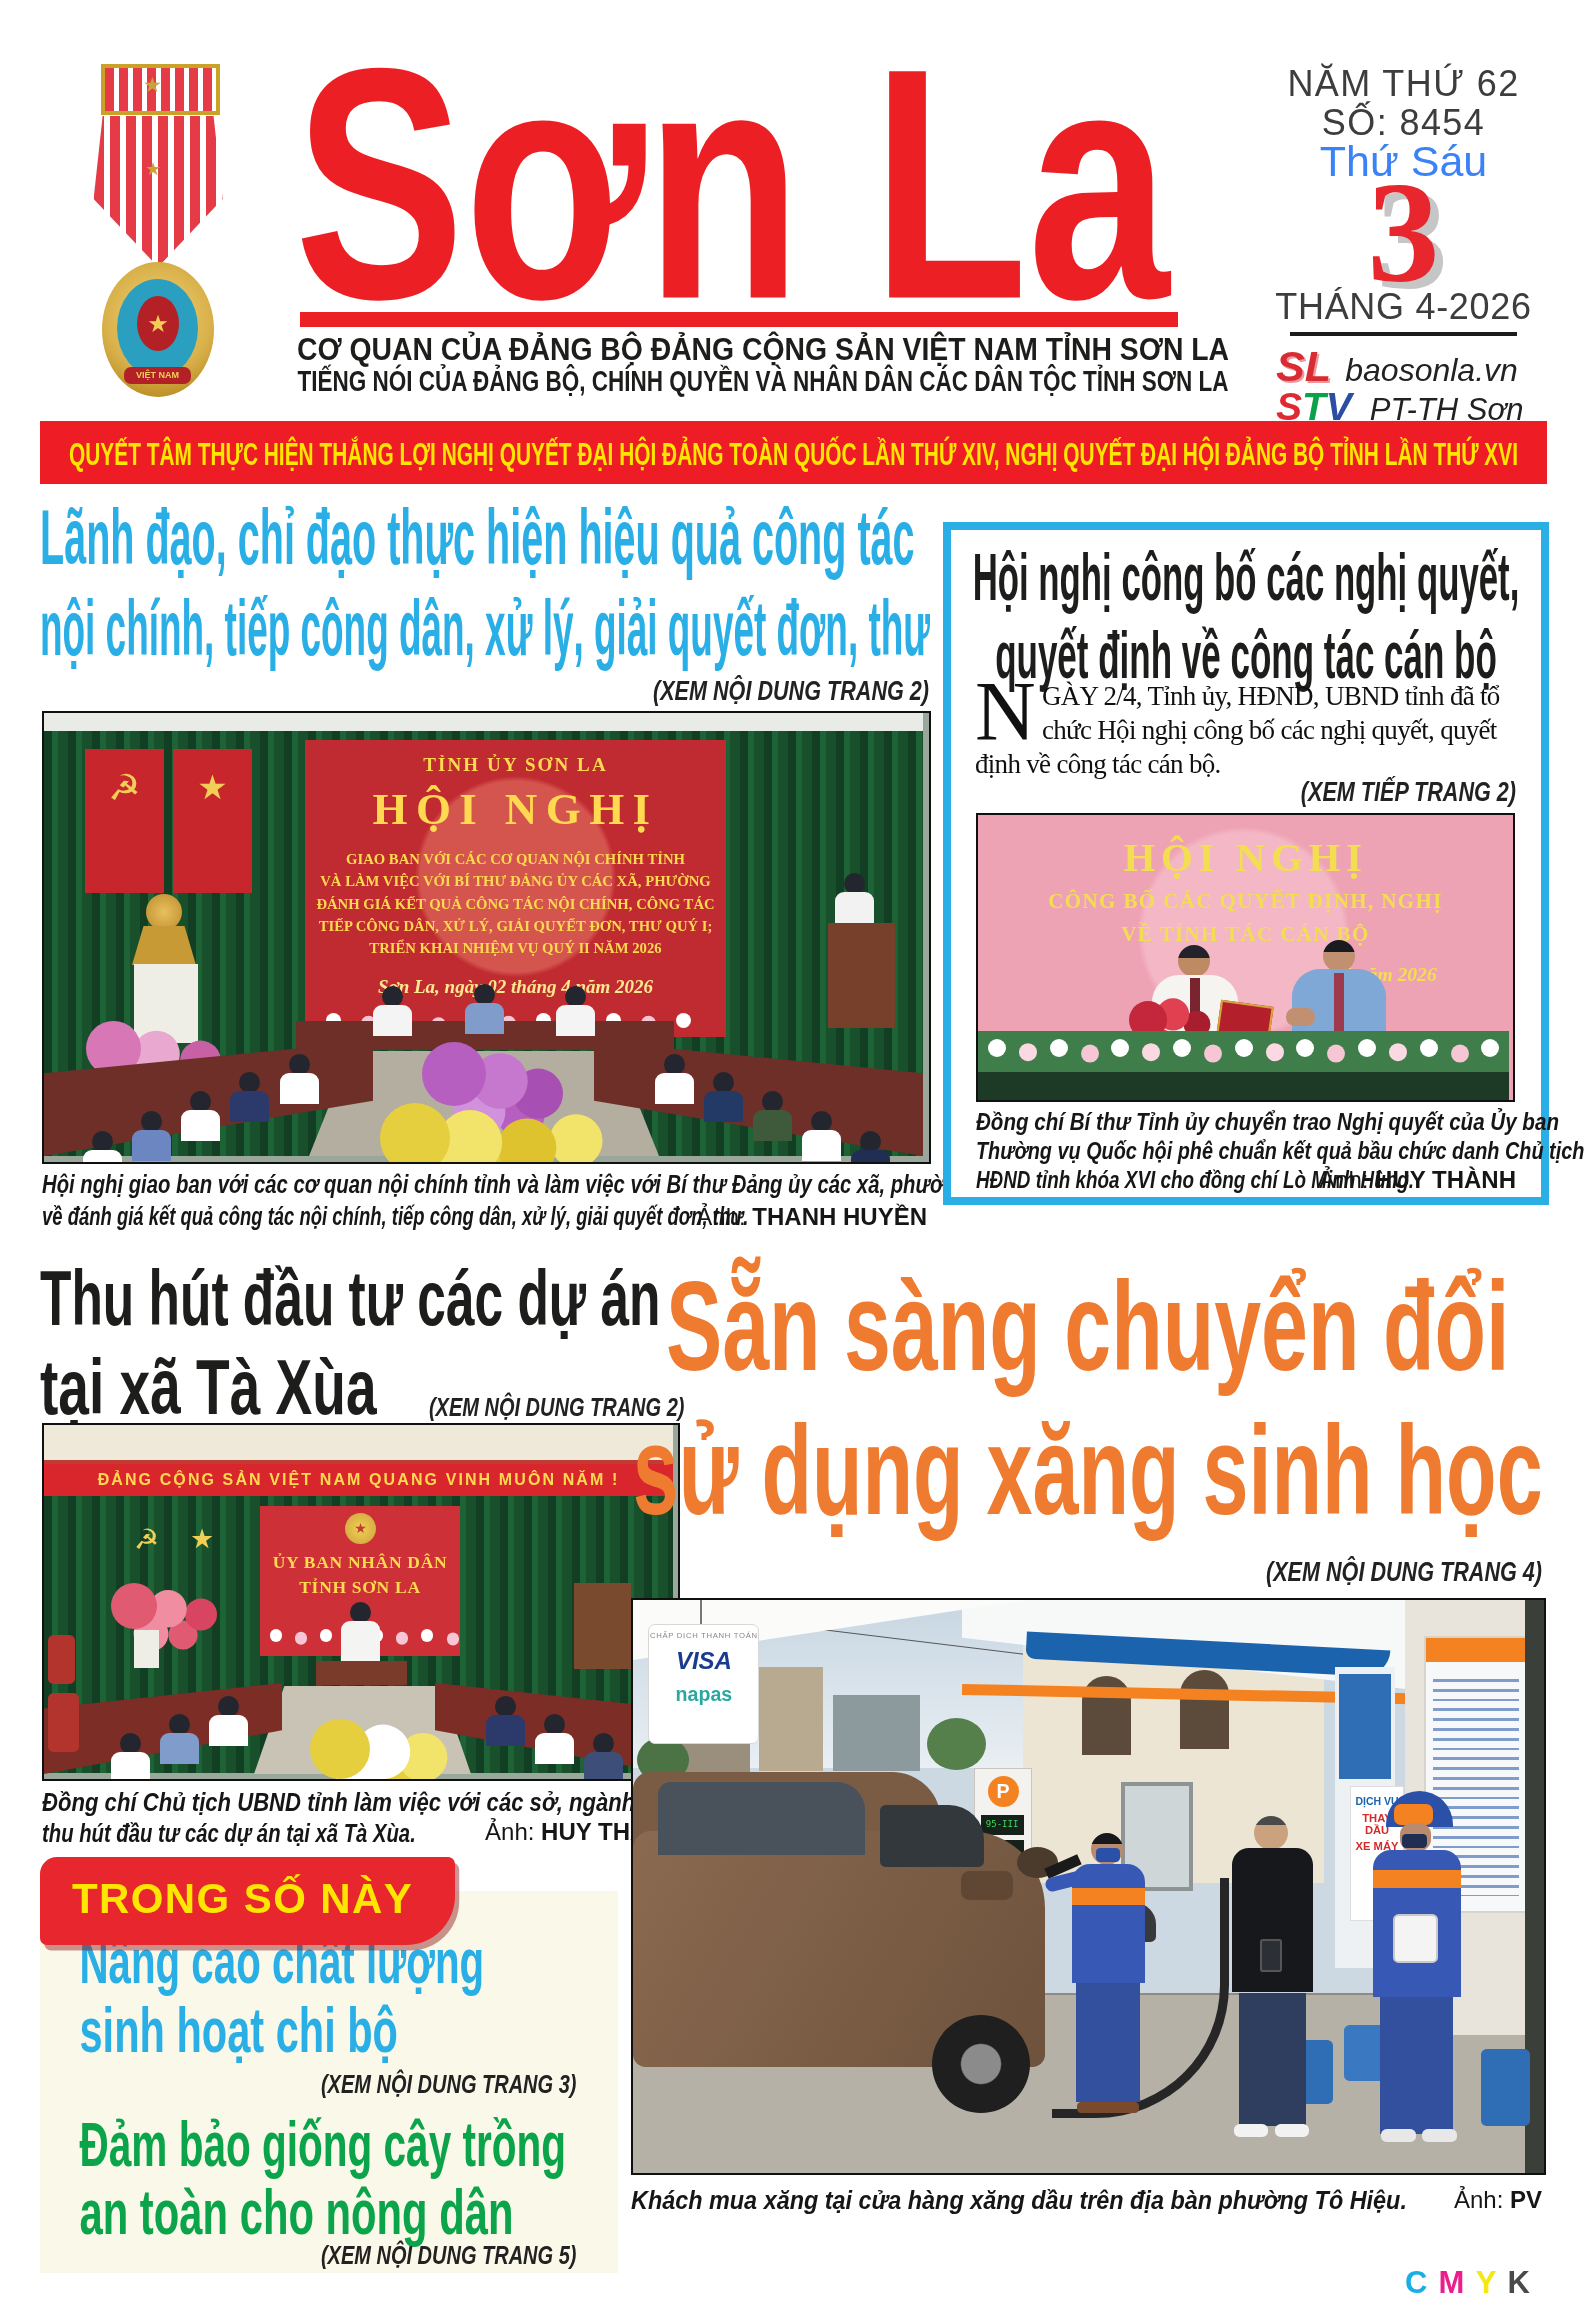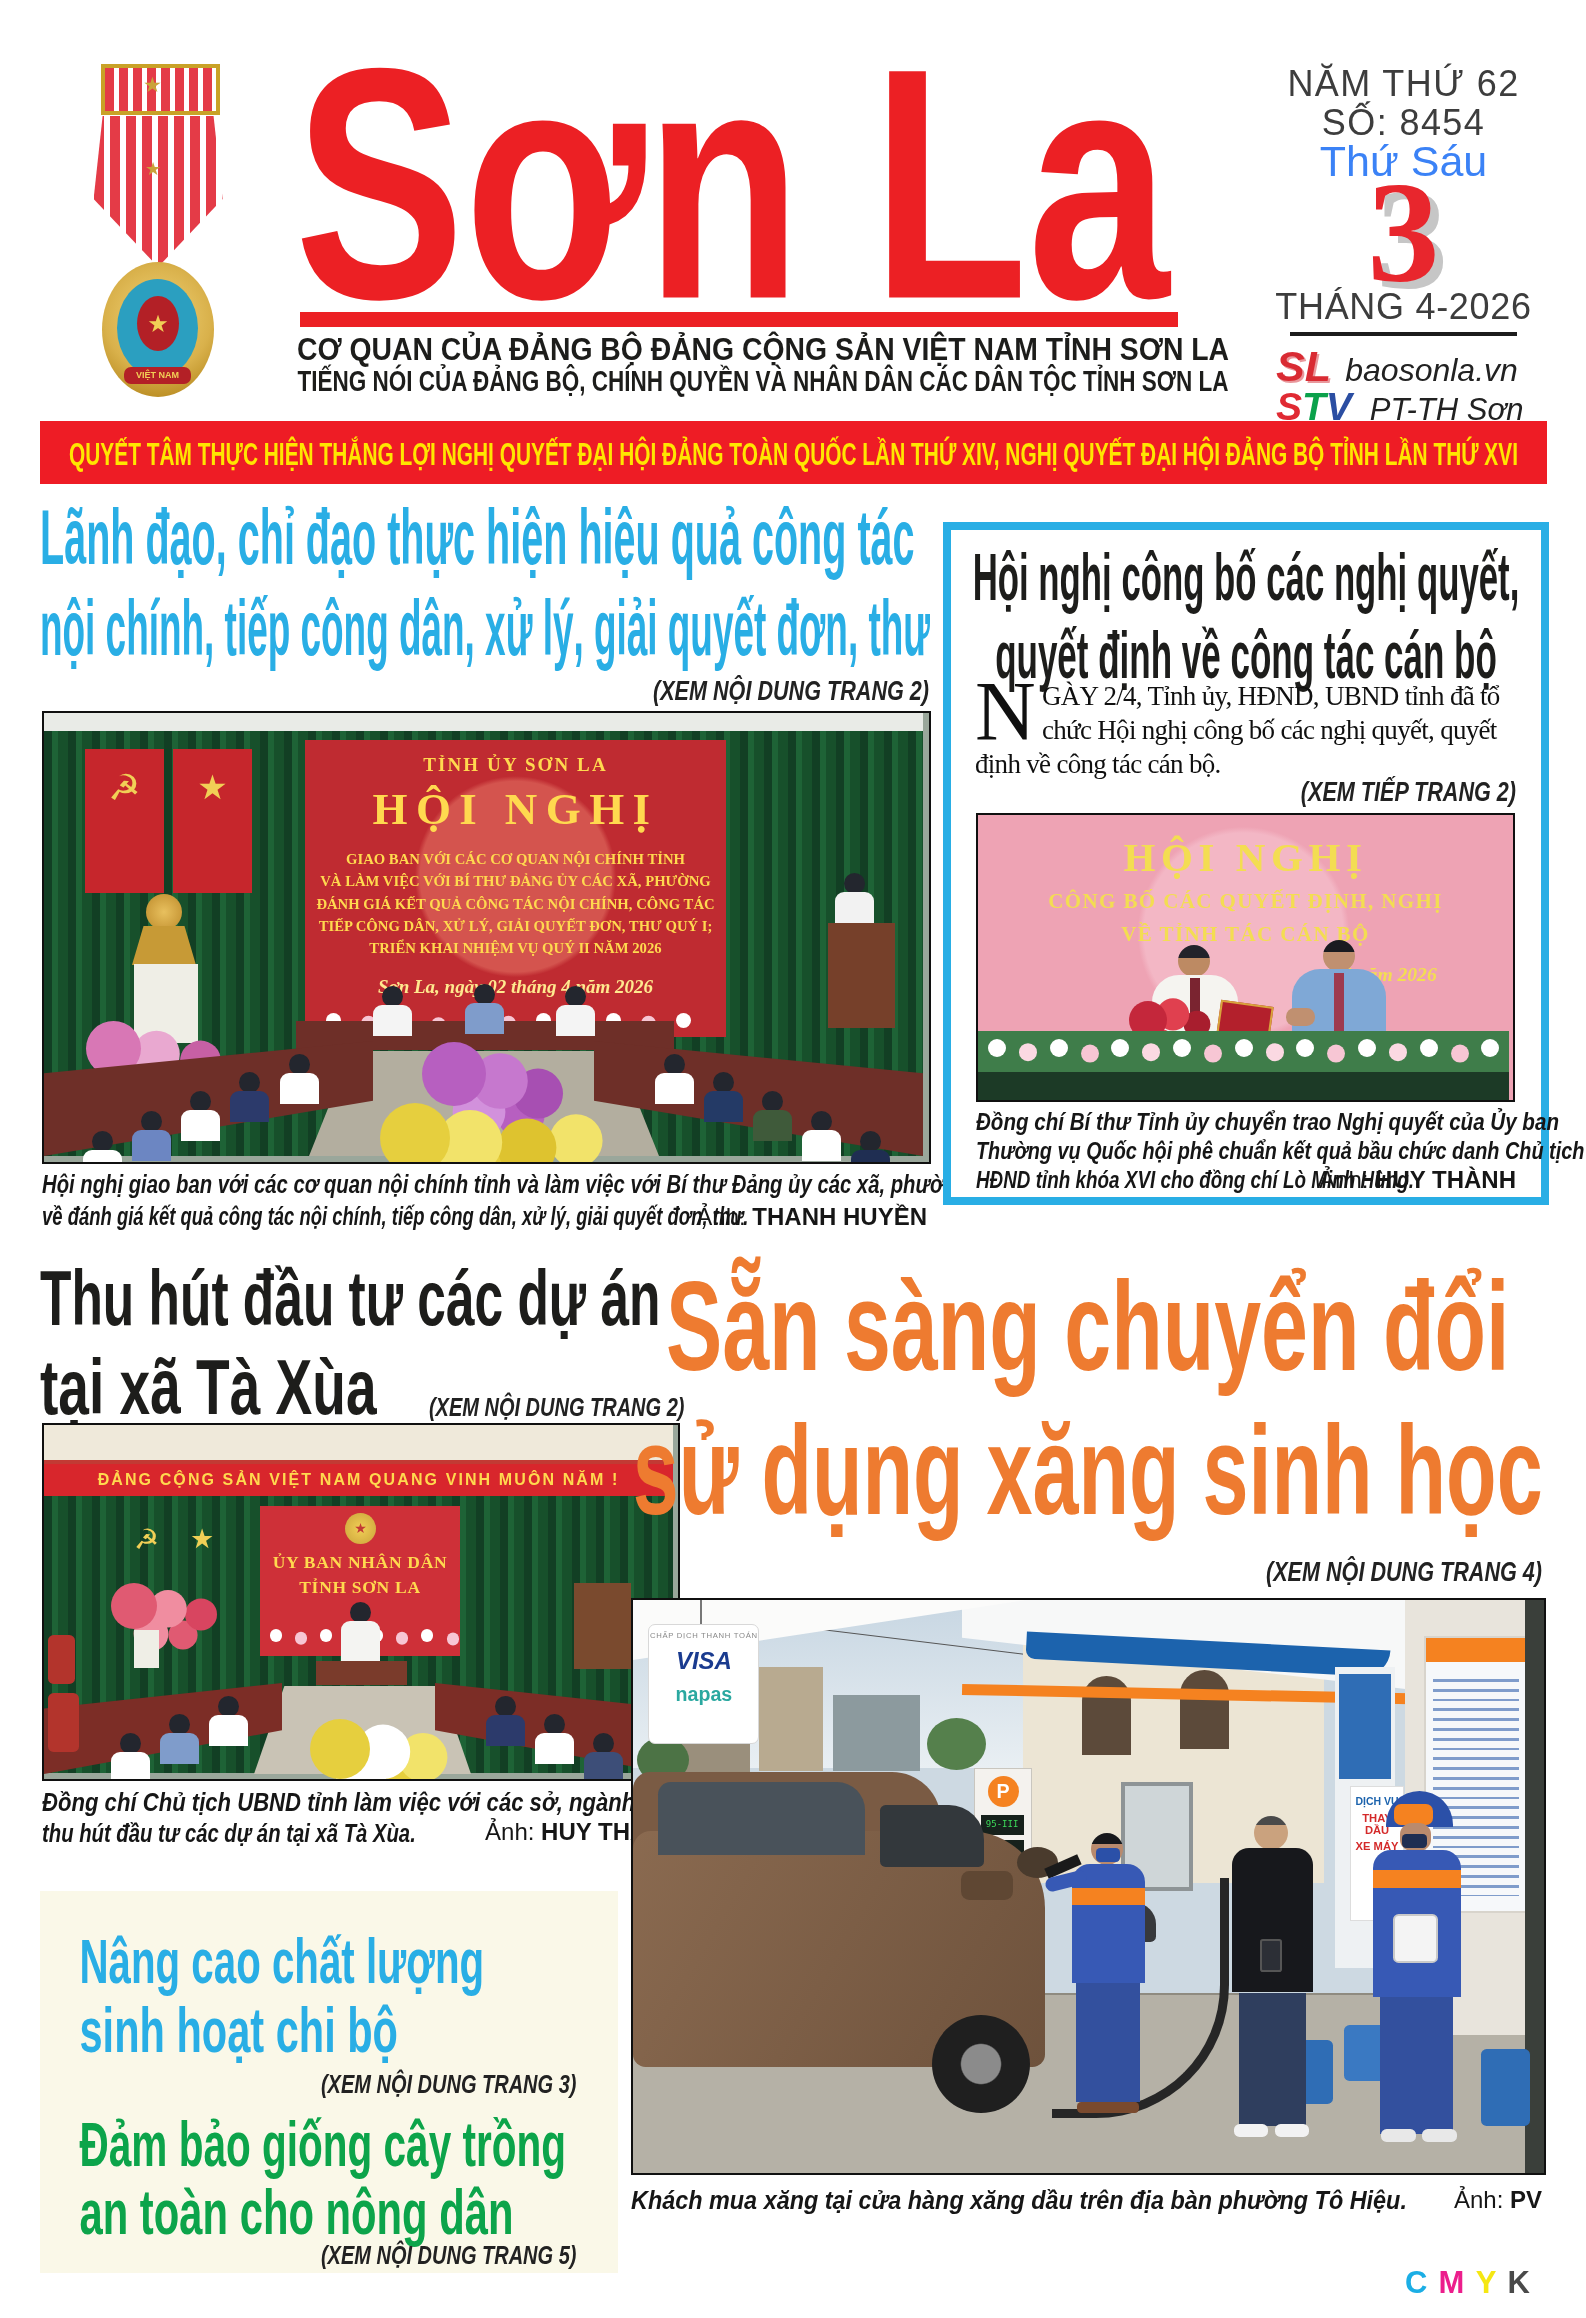"TRONG SỐ NÀY" div.abs { html: none -> <div> <div>TRONG SỐ NÀY</div> </div> }
